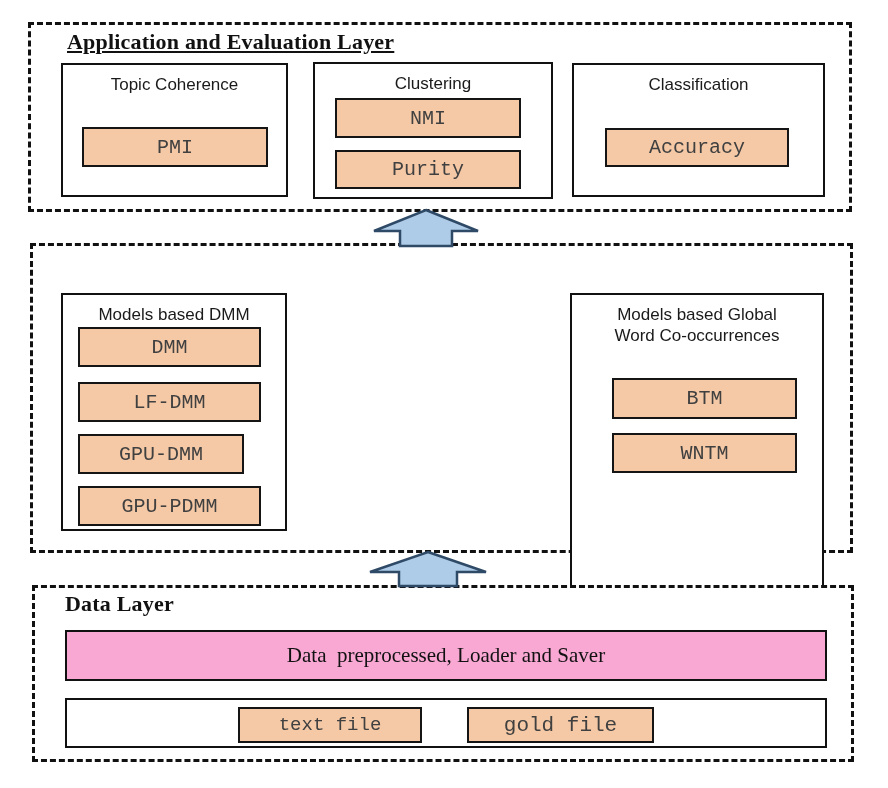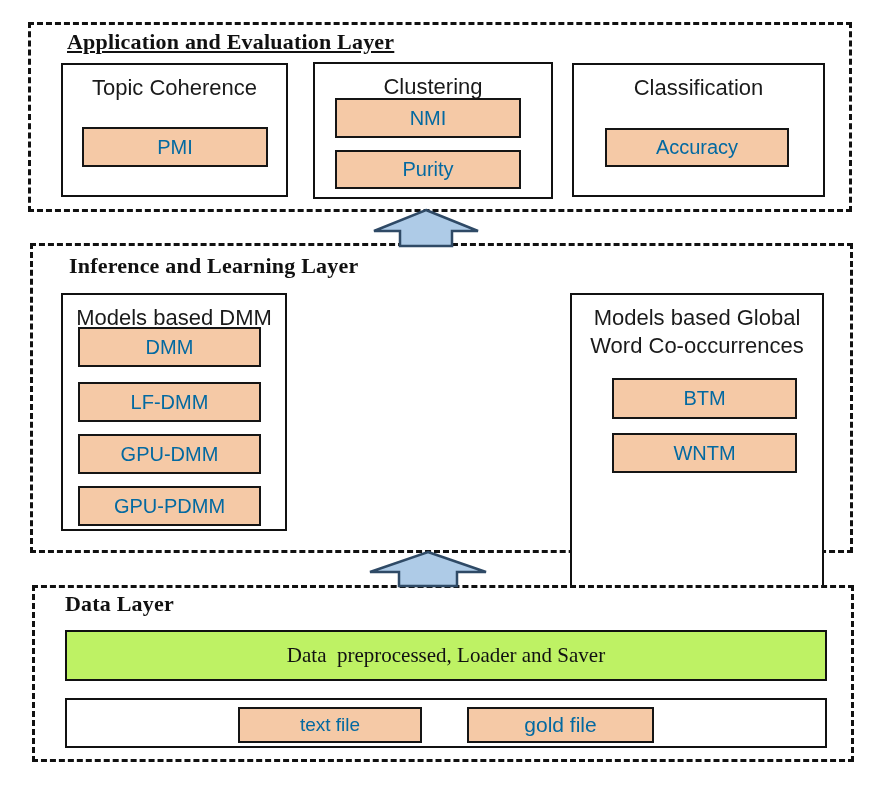"Topic Coherence" .group-title { font-size: 22px -> 17px }
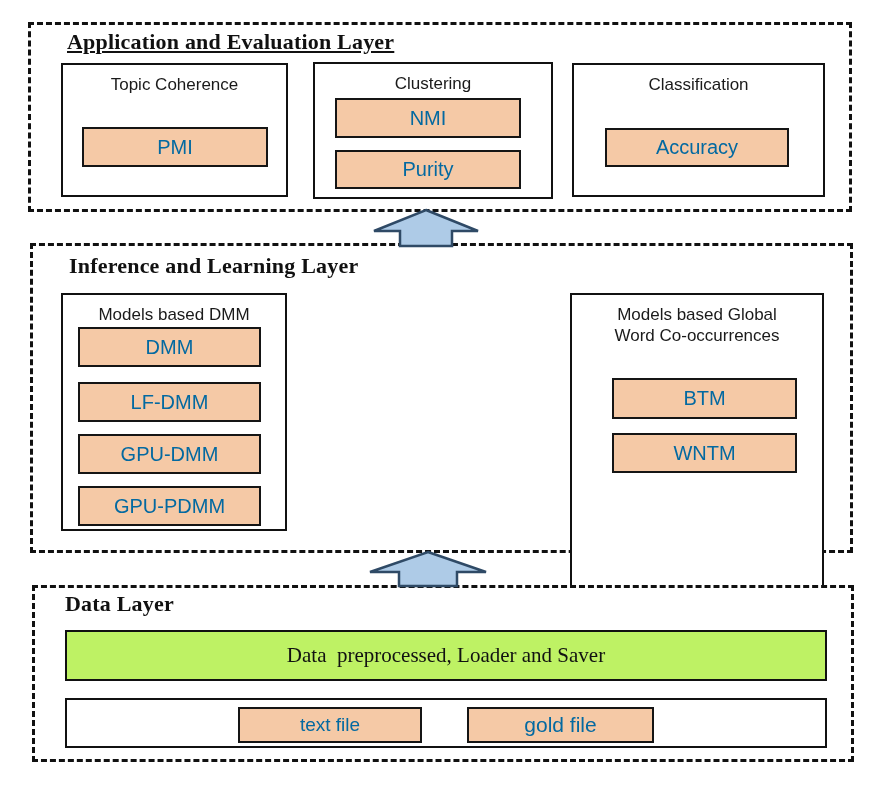"NMI" .chip { color: #0369a1 -> #404040; font-family: Liberation Sans, sans-serif -> Liberation Mono, monospace }
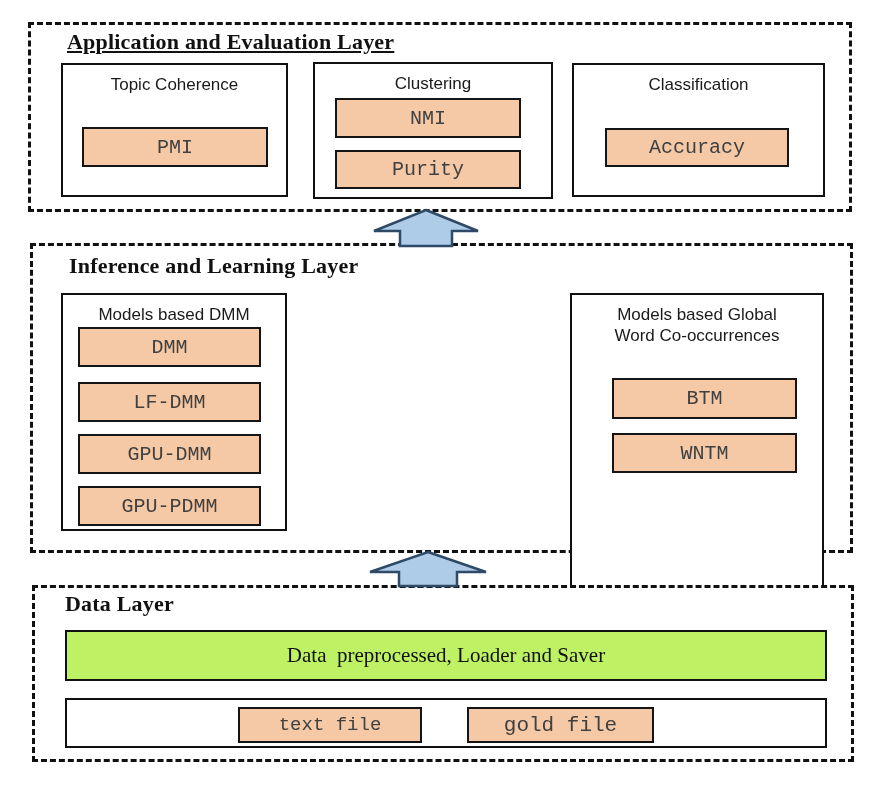"Inference and Learning Layer" div.layer-title { html: <div>Inference and Learning Layer</div> -> none }
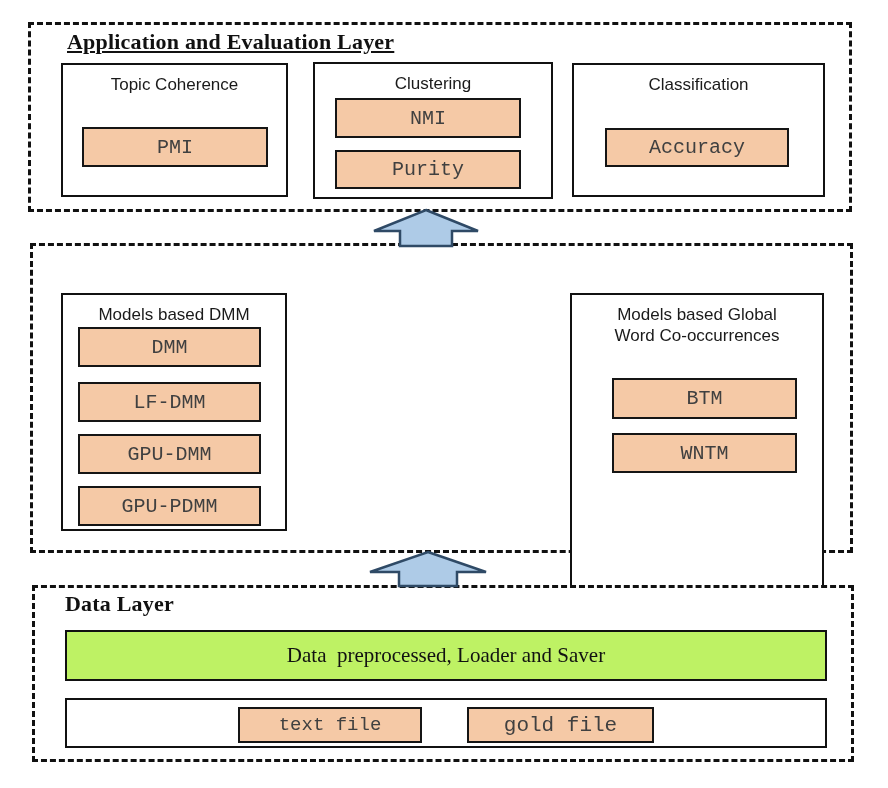"GPU-DMM" #chip-gpudmm { width: 183px -> 166px }
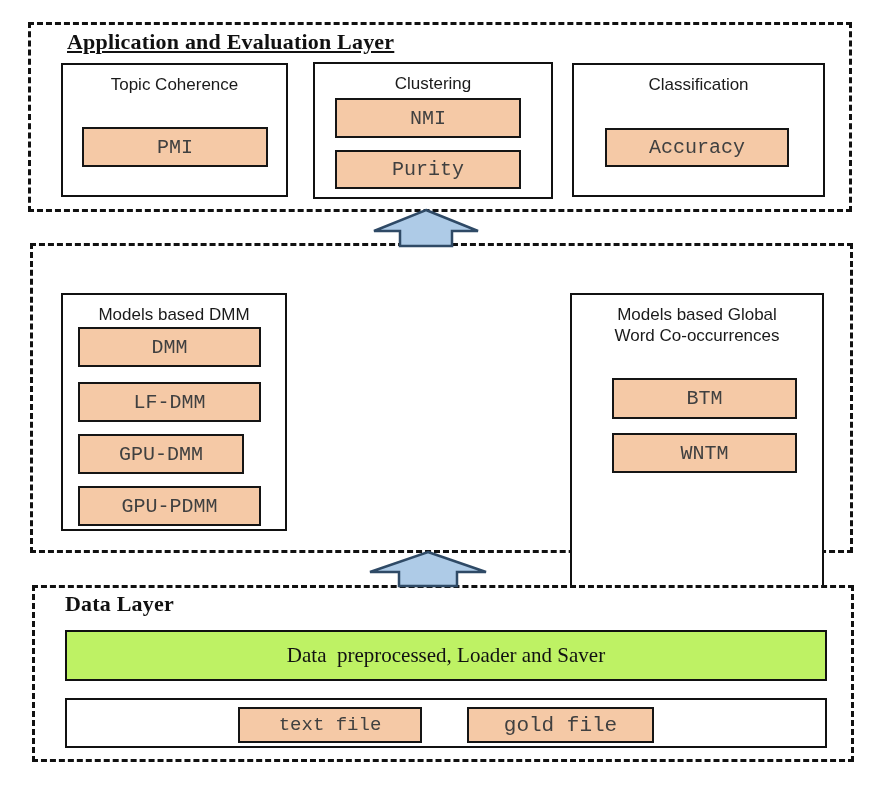"Data preprocessed, Loader and Saver" .wide-bar { background: #bef264 -> #f9a8d4 }
